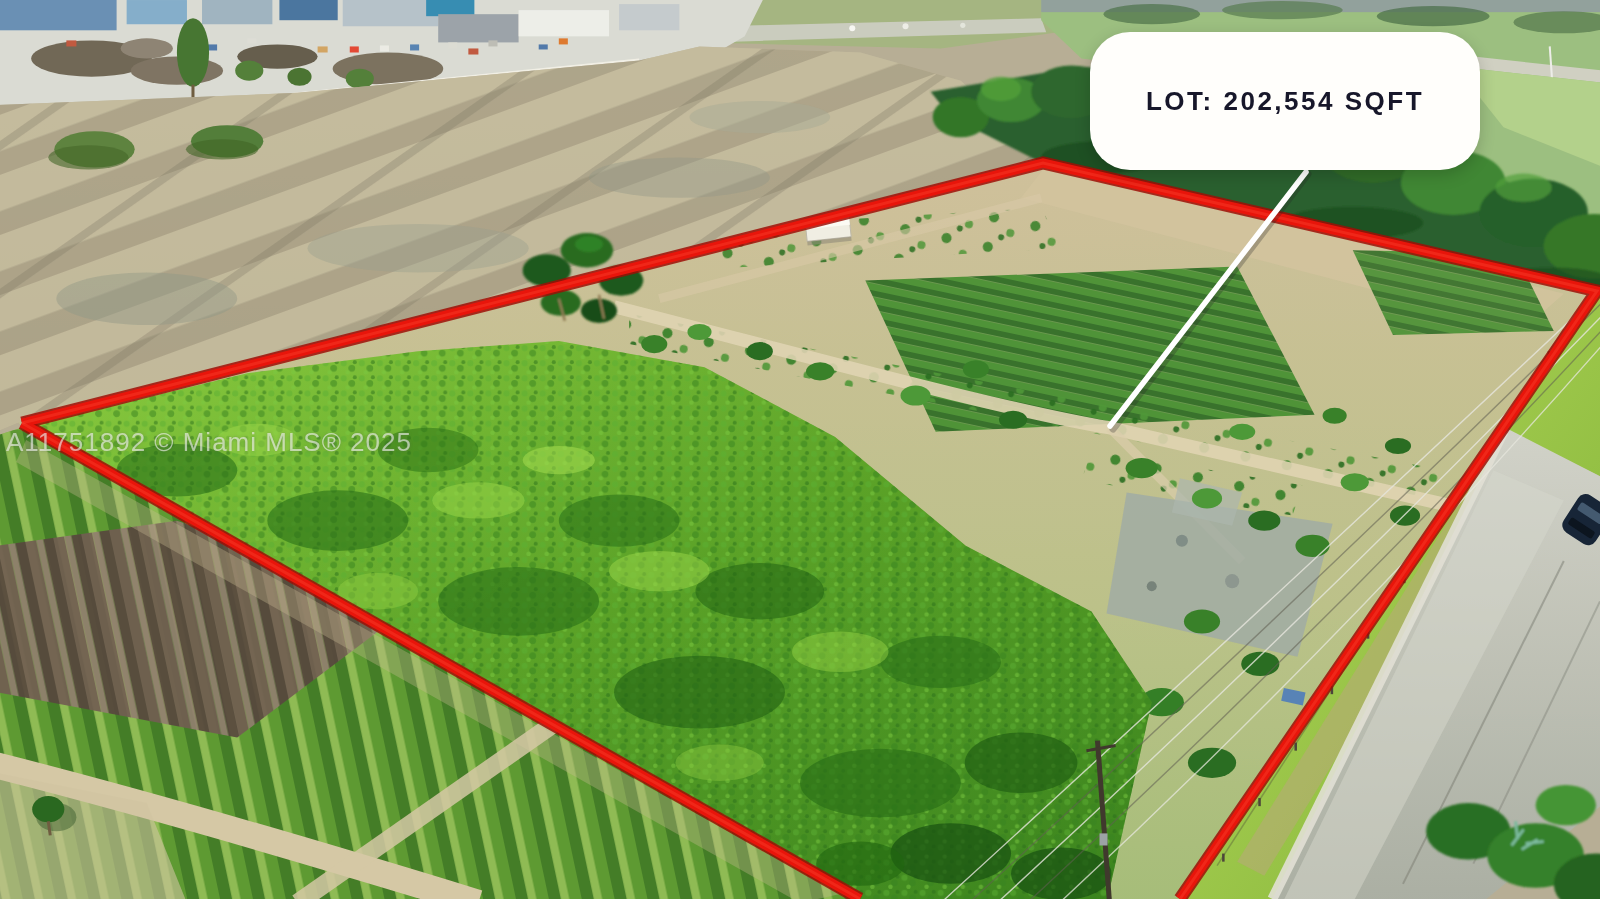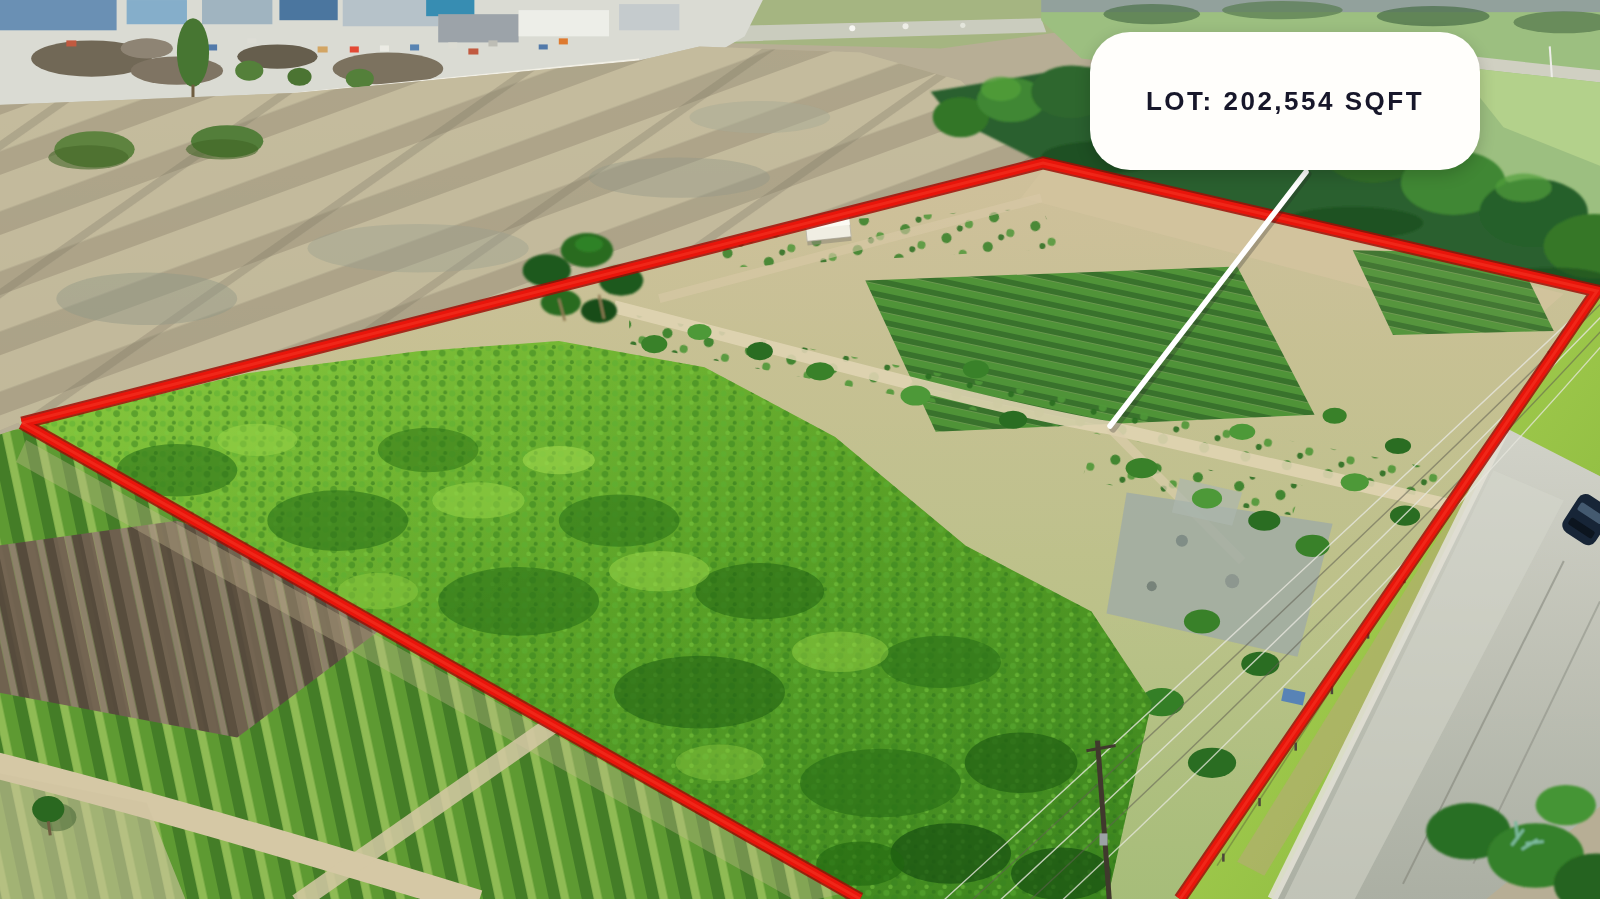"A11751892 © Miami MLS® 2025" div.watermark { html: none -> <div>A11751892 © Miami MLS® 2025</div> }
